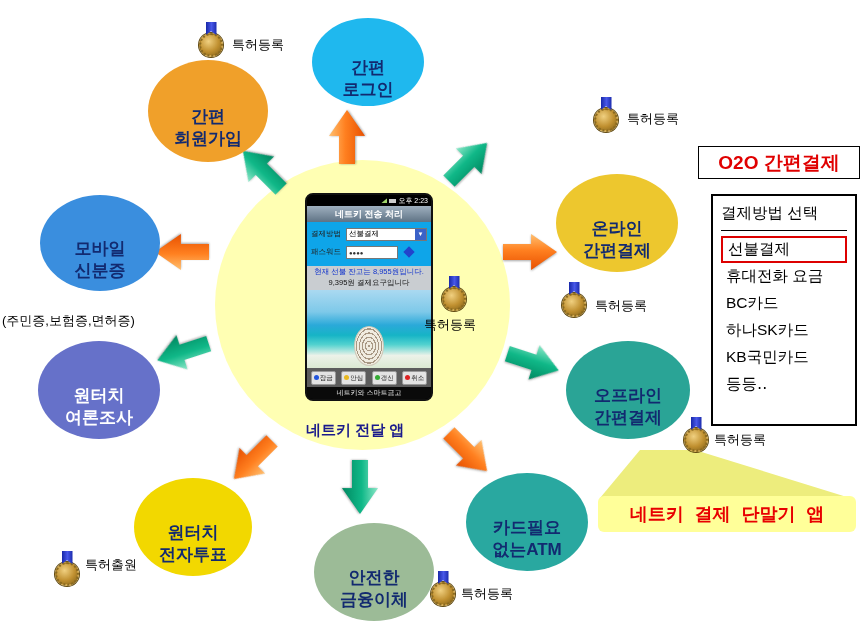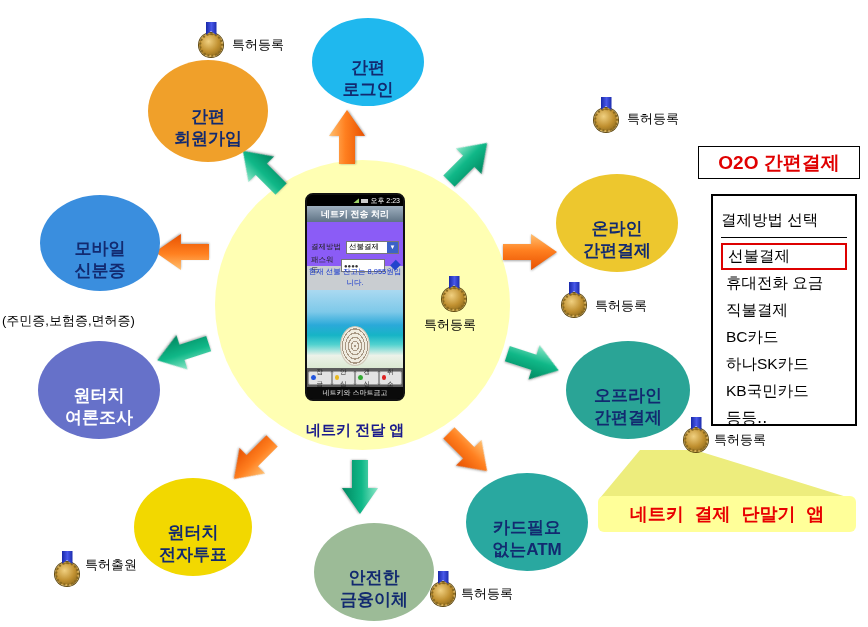"네트키 전송 처리" .phone { width: 100px -> 128px }
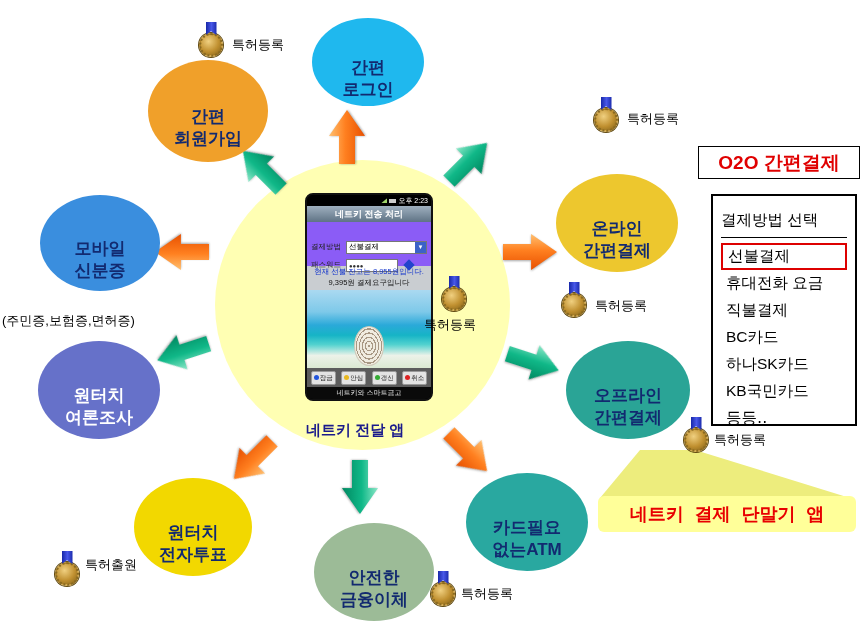"결제방법 선택" .o2o-menu { padding: 11px 8px -> 4px 8px }
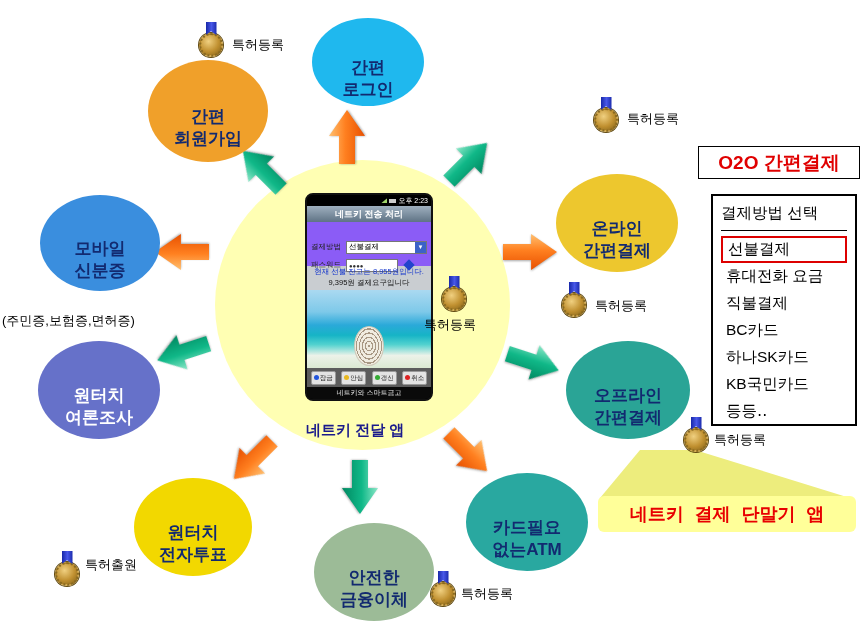"결제방법" .ph-form { background: #8b5cf6 -> #0ea5e9; padding: 16px 4px -> 3px 4px }
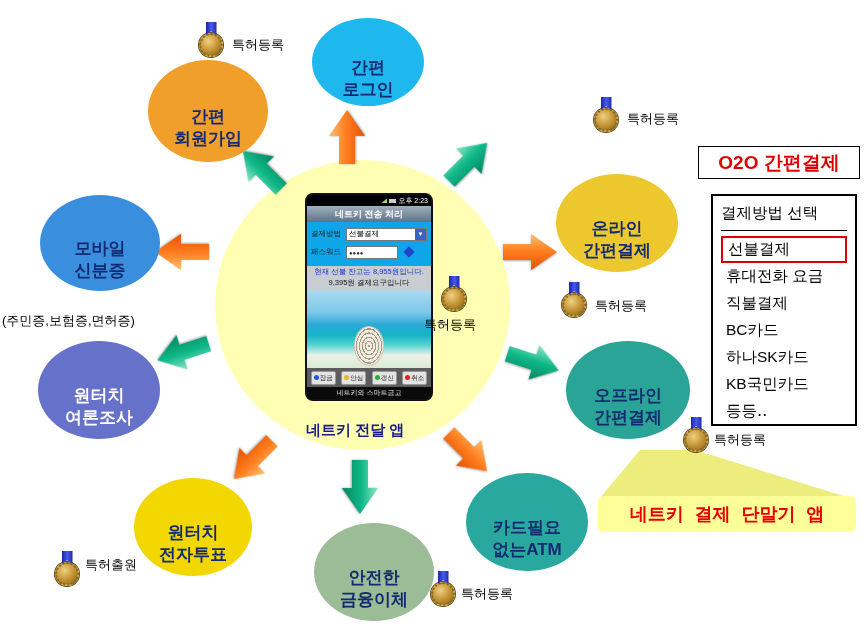"직불결제" div.o2o-item { html: <div>직불결제</div> -> none }
